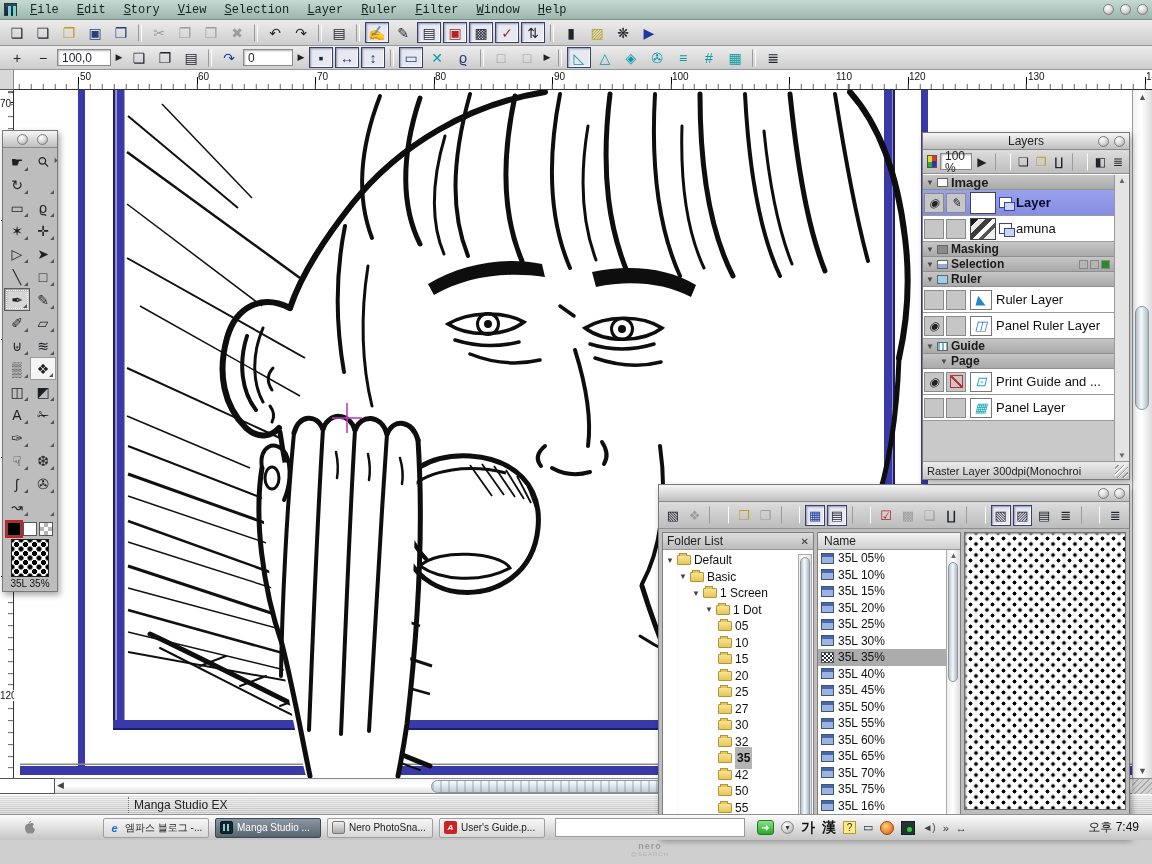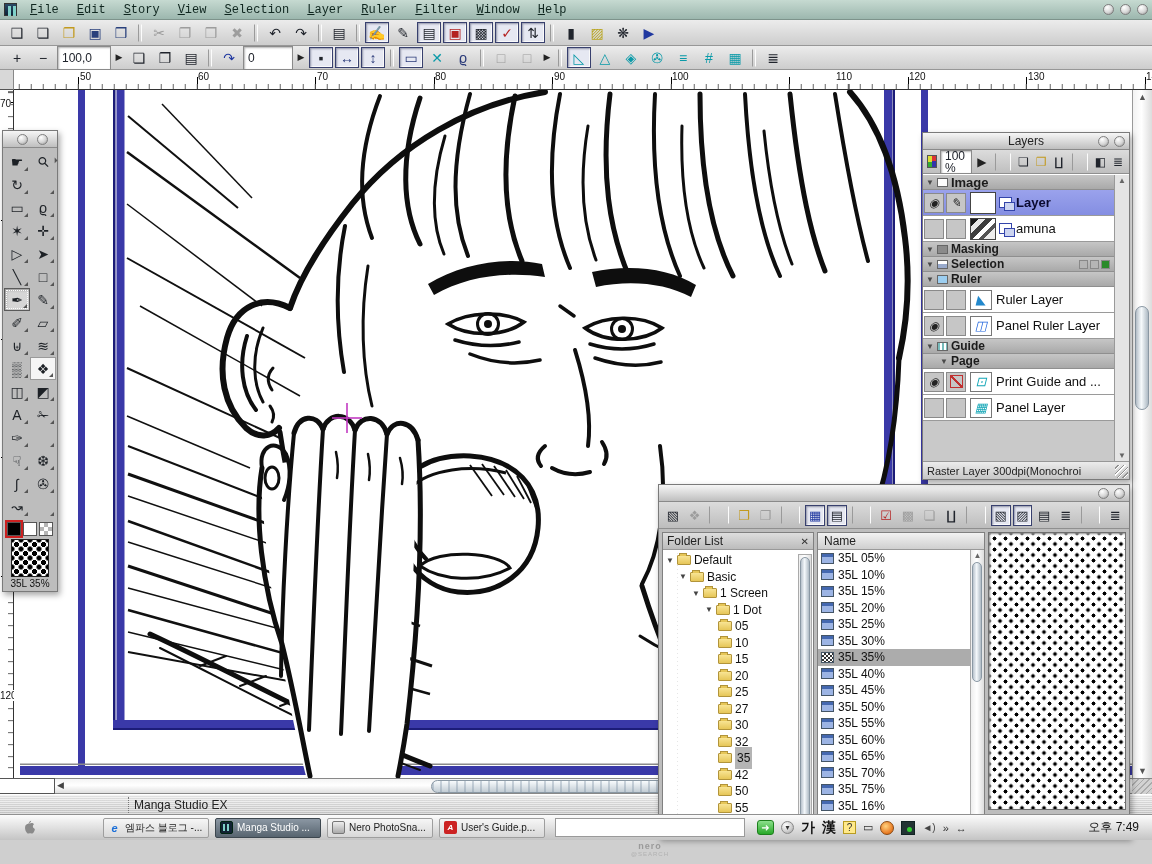"100,0" .tbtn.fieldbox { height: 24px -> 17px }
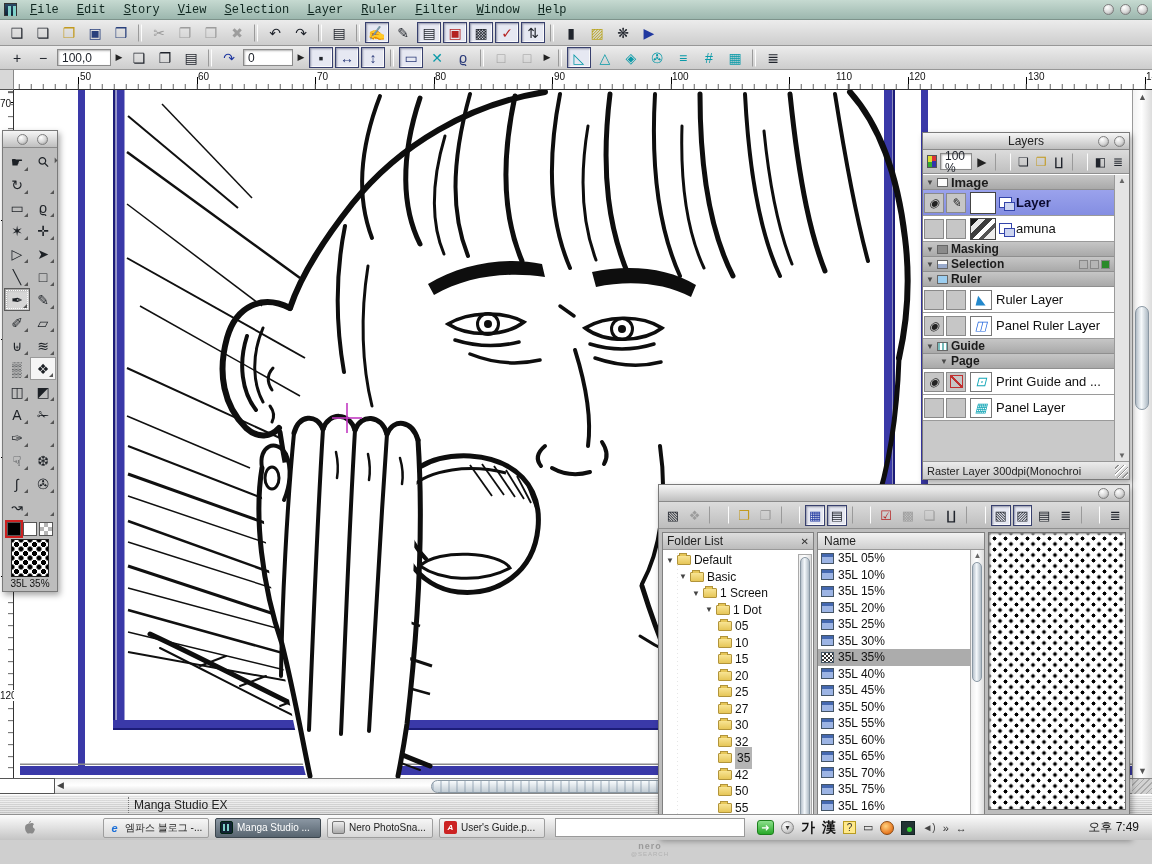"Name" .namepane { width: 168px -> 144px }
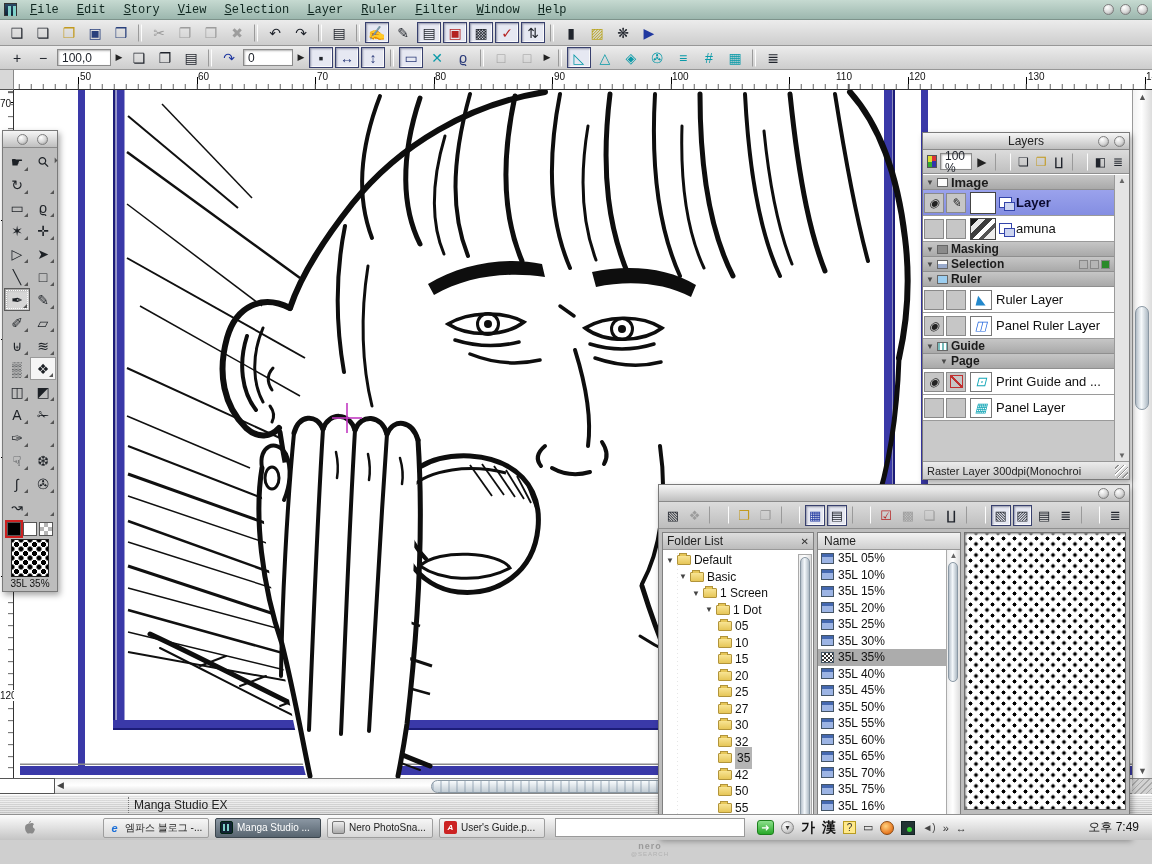"35" .tlabel.sel { font-weight: none -> bold }
